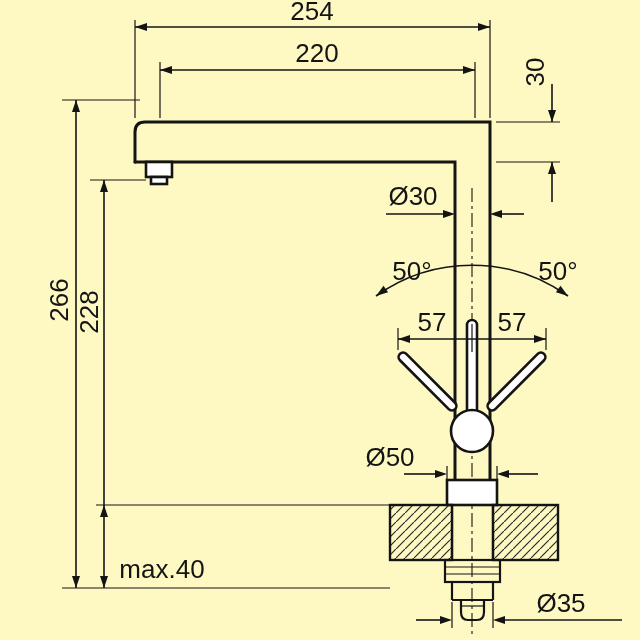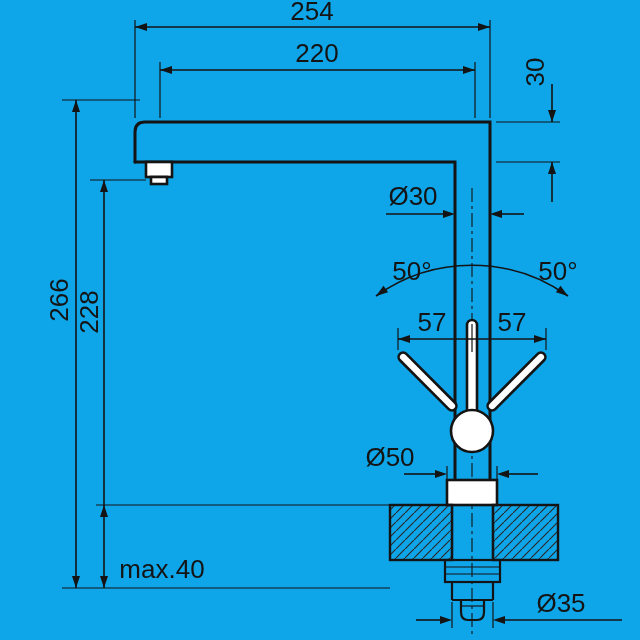"254" .stage { background: #0ea5e9 -> #fef9c3 }
